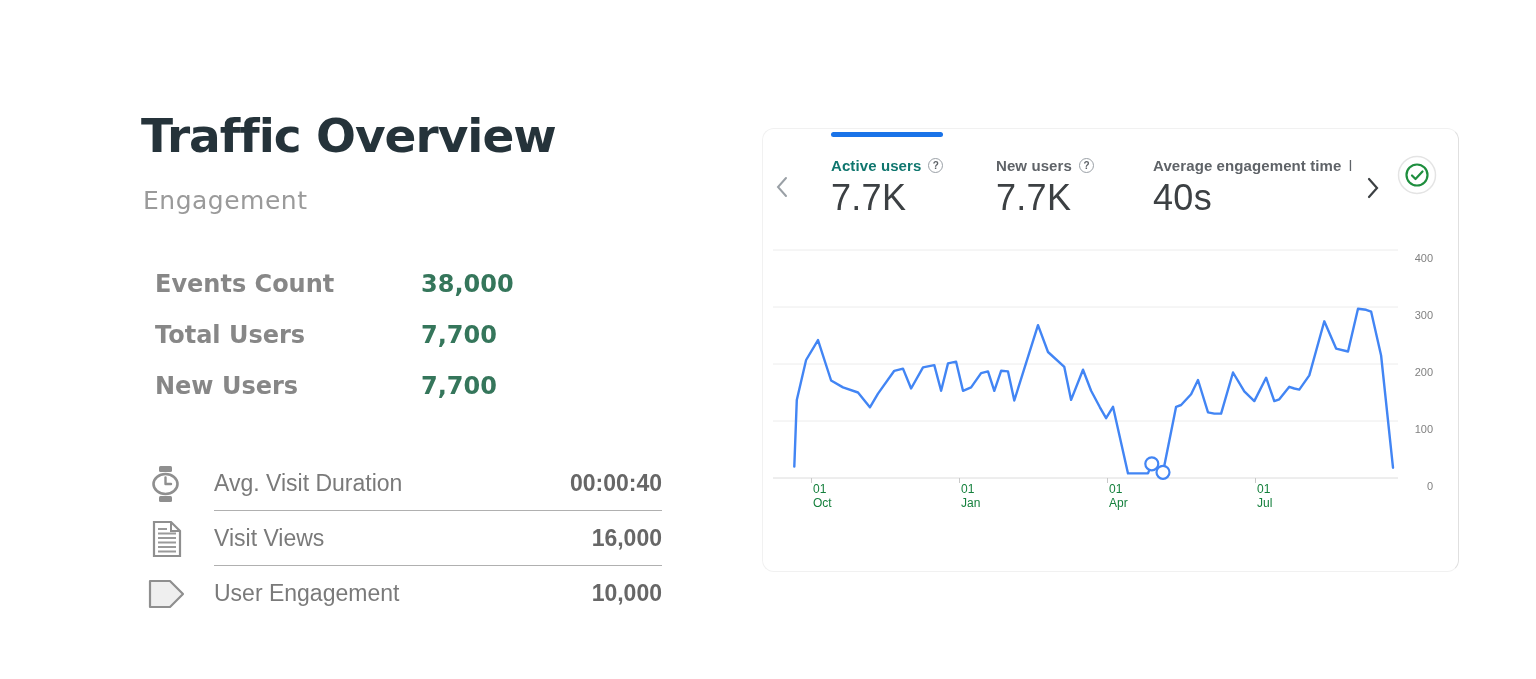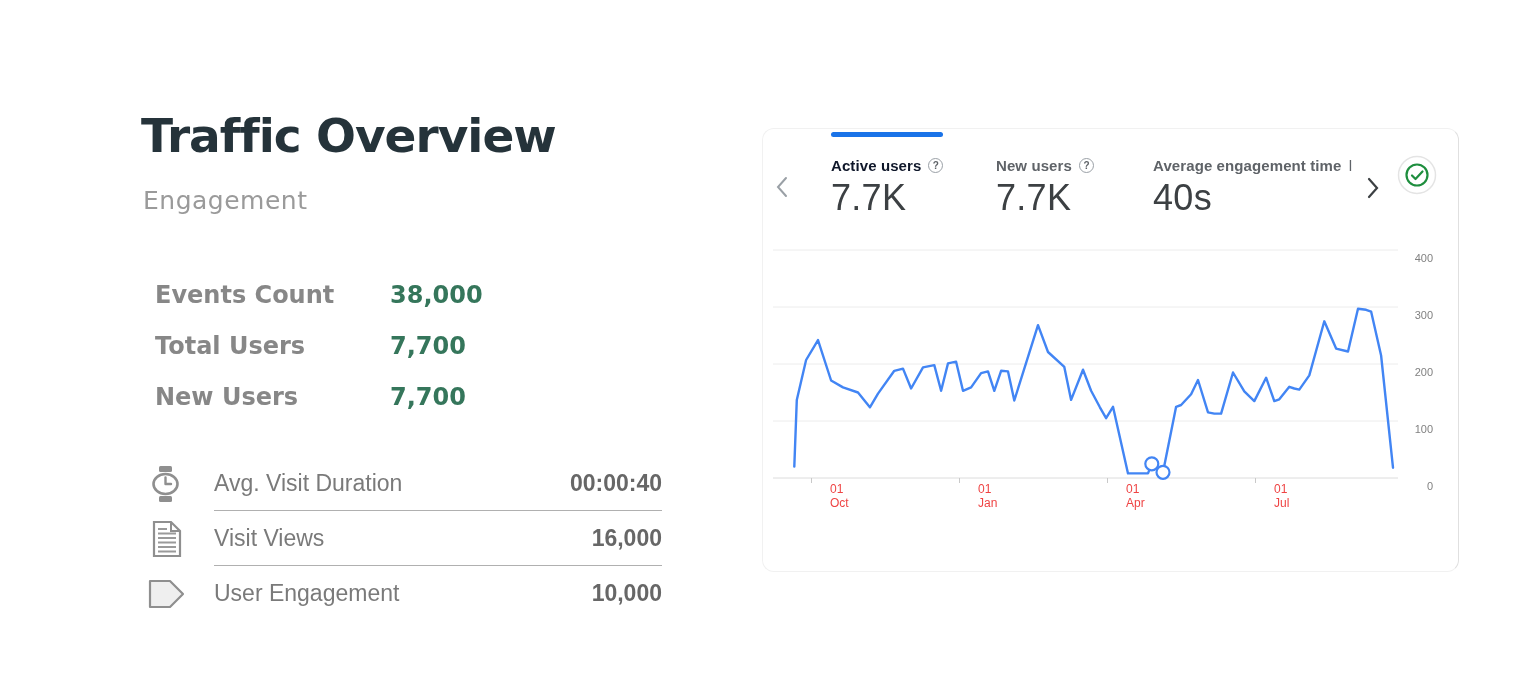"Active users" .tab.active .tab-label { color: #0f172a -> #0f766e }
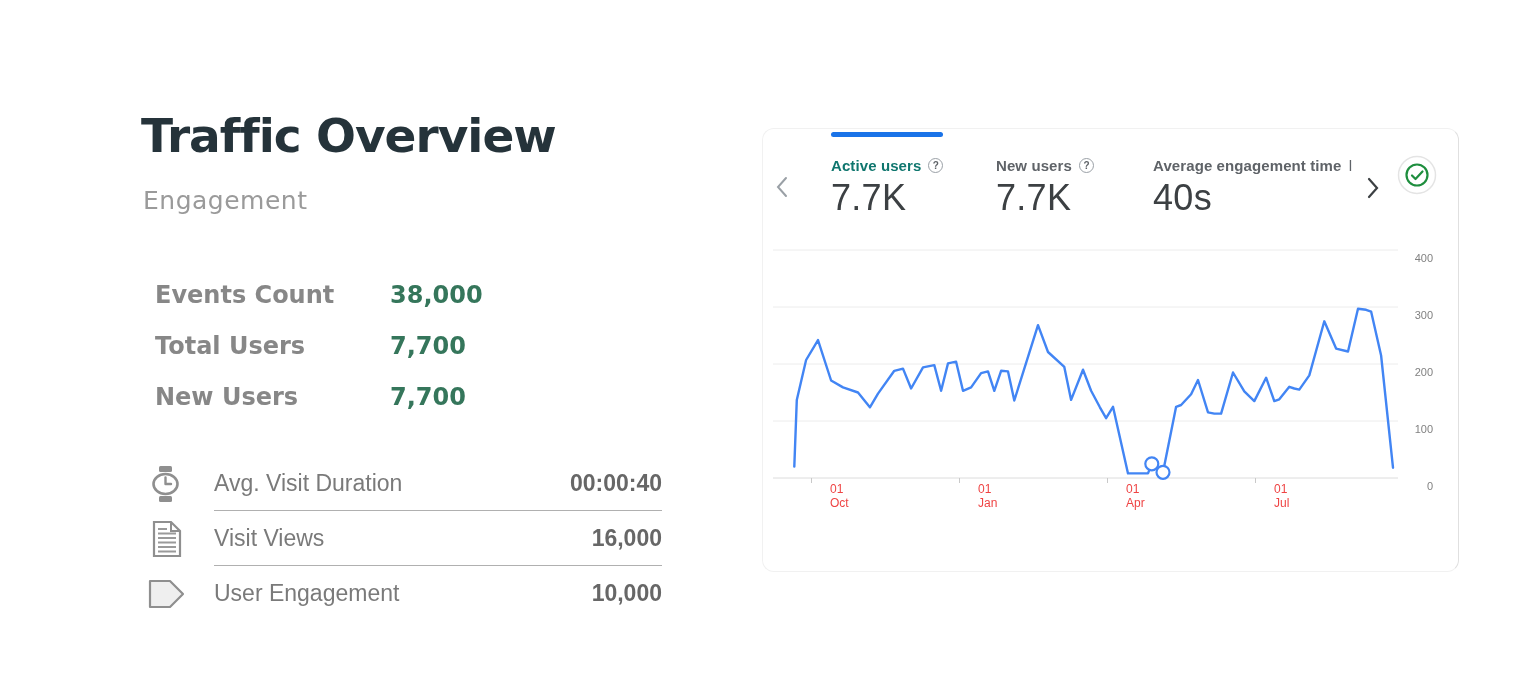"Events Count" .stat-row { align-items: flex-end -> center; gap: none -> 31px }
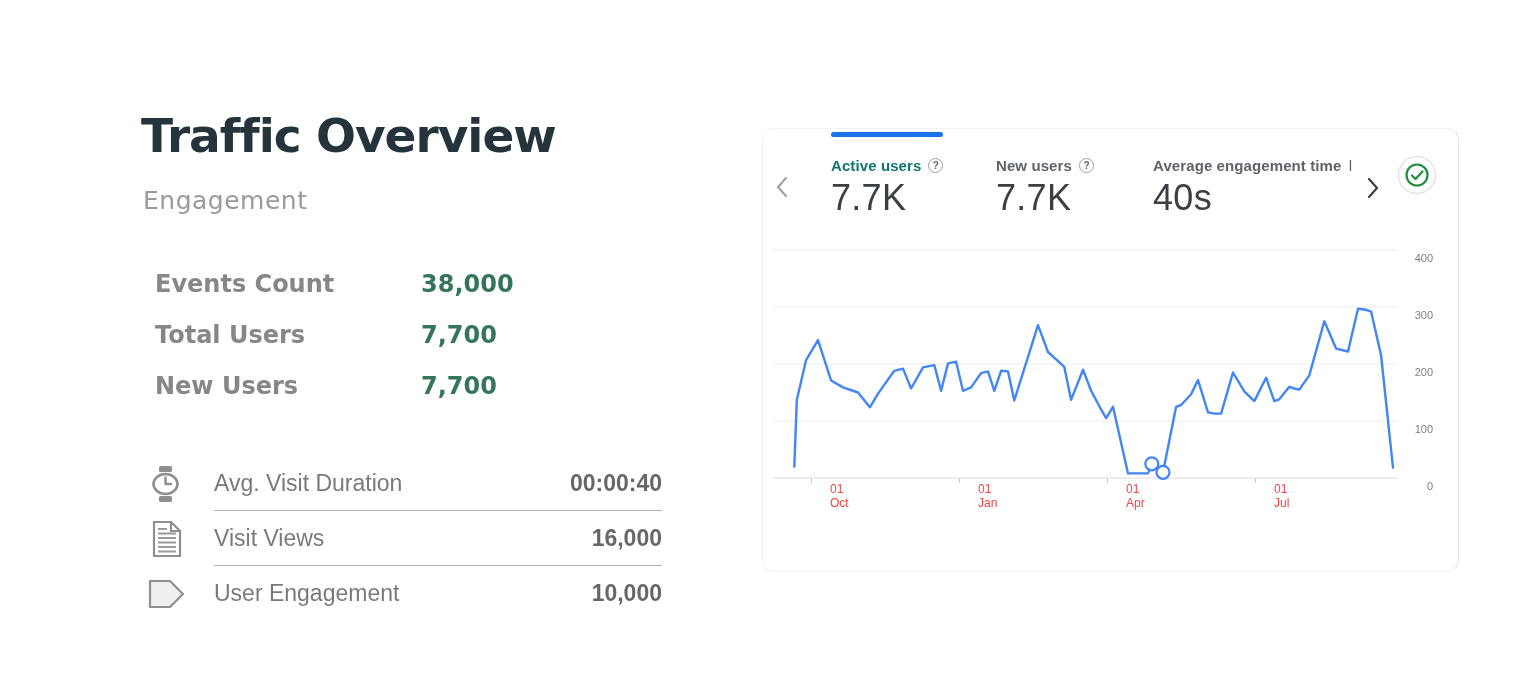"01" .x-tick-label { color: #ef4444 -> #15803d; margin-left: 17px -> none }
